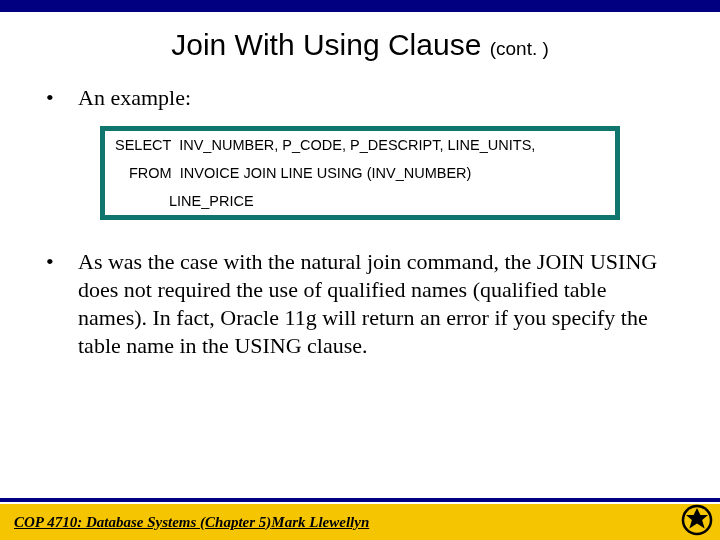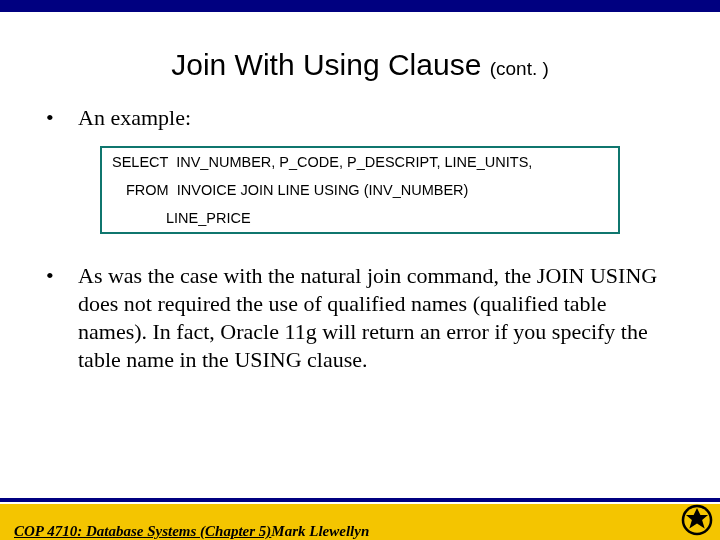"Join With Using Clause (cont." .slide { margin-top: 20px -> none }
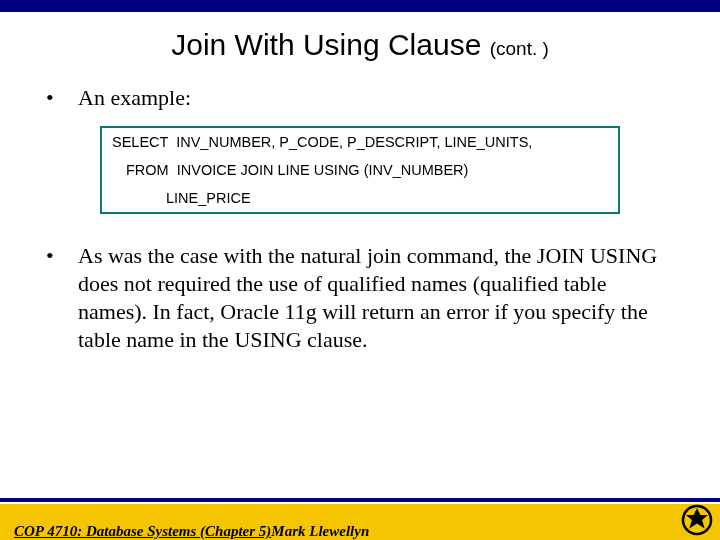"SELECT INV_NUMBER, P_CODE, P_DESCRIPT," .sql-box { border: 2px solid #0f766e -> 5px solid #0f766e }
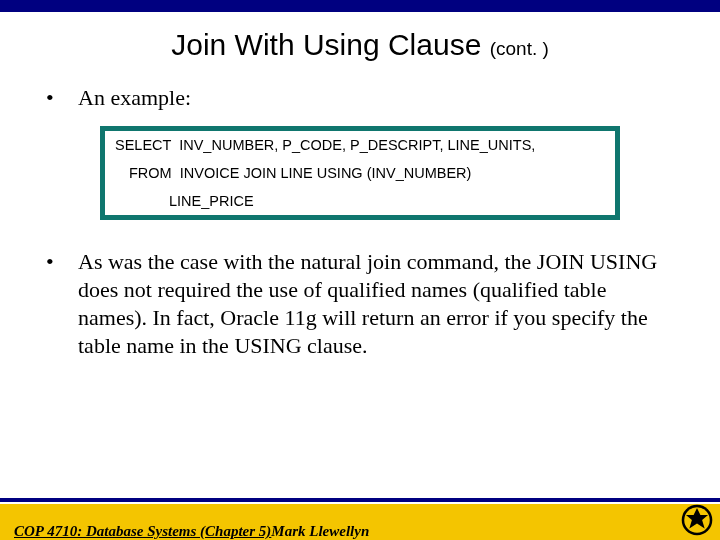"COP 4710: Database Systems (Chapter" .footer-band { align-items: flex-end -> center }
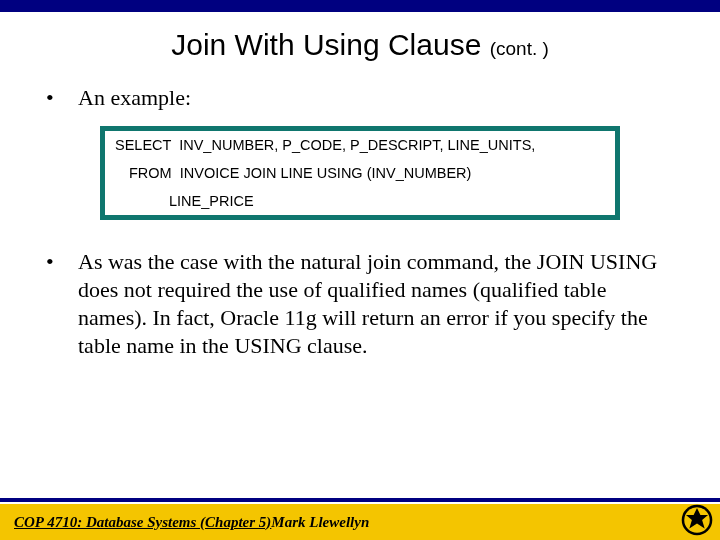"Mark Llewellyn" .footer-right { text-decoration: none -> underline }
